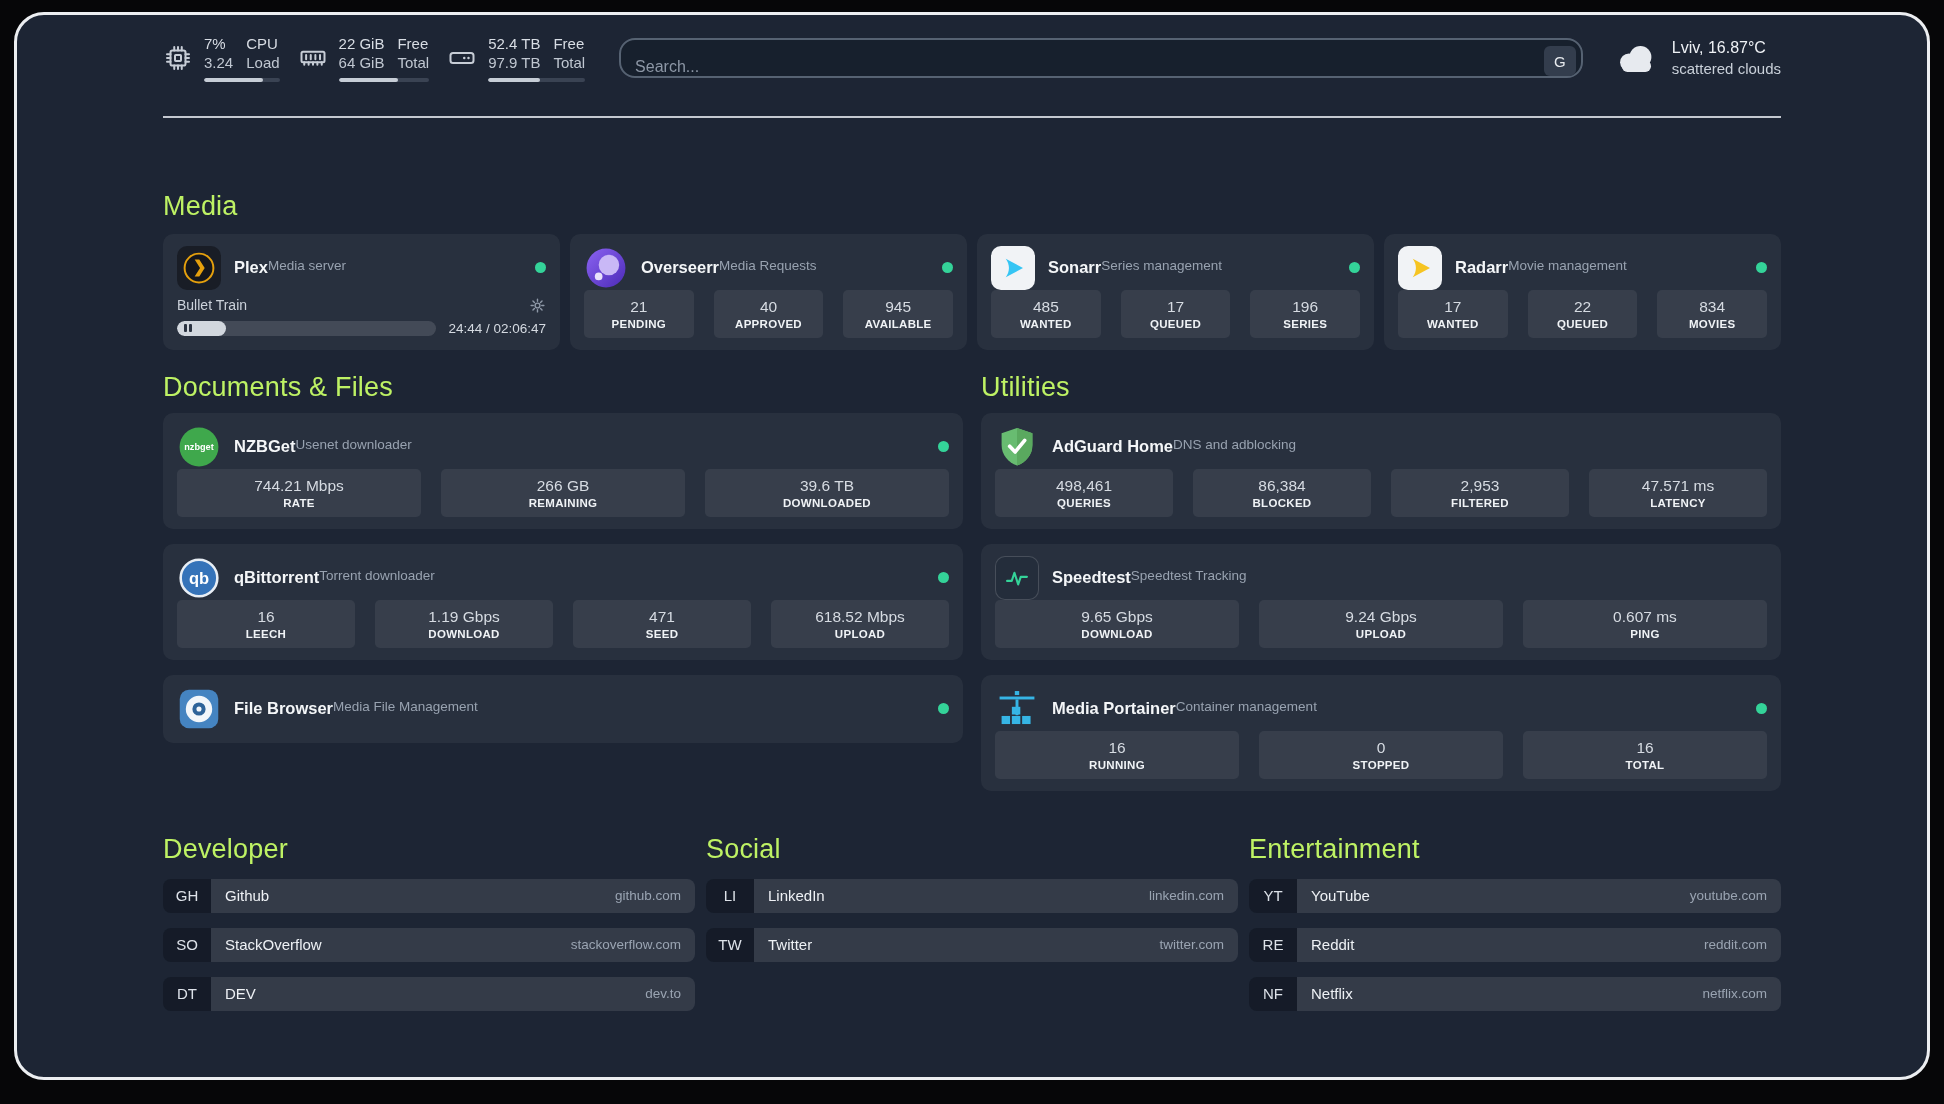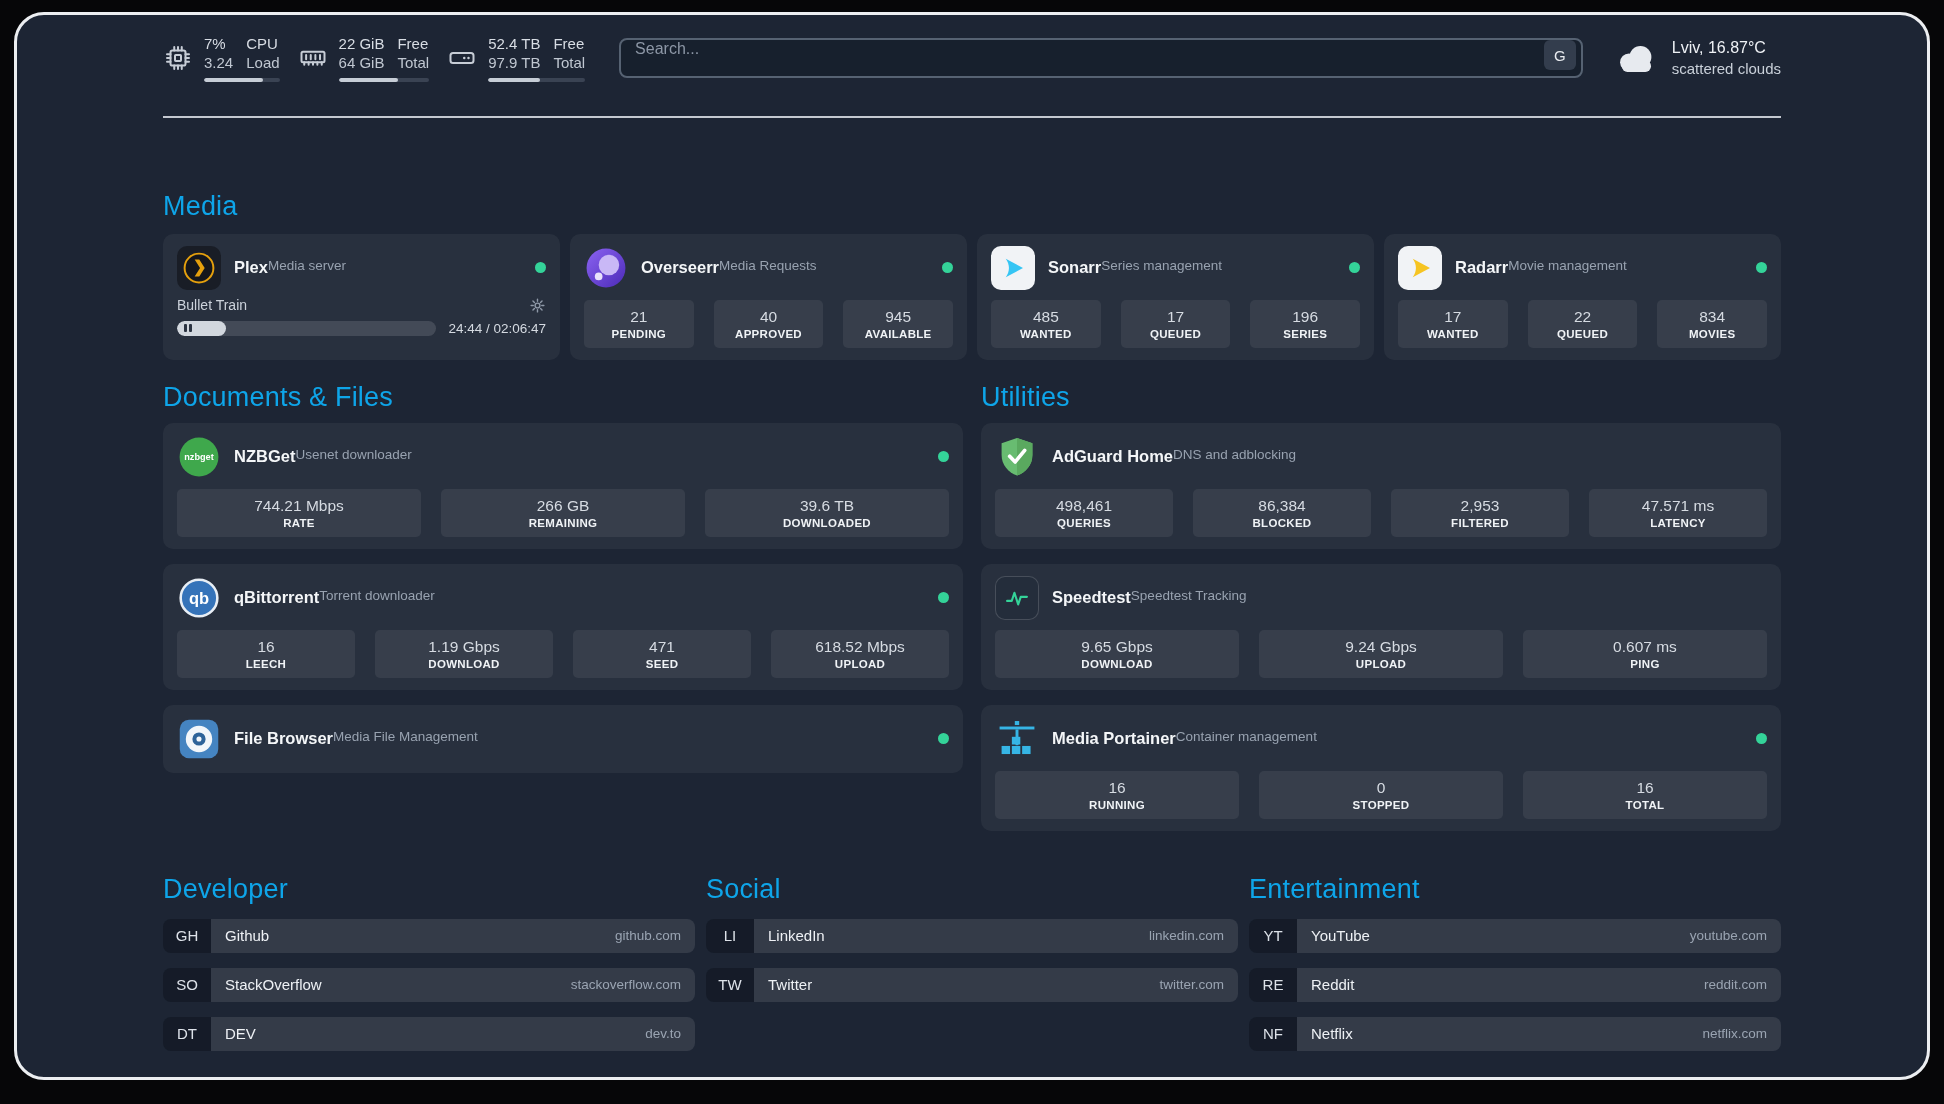"Search..." .search { align-items: flex-start -> flex-end; border-radius: 8px -> 16px }
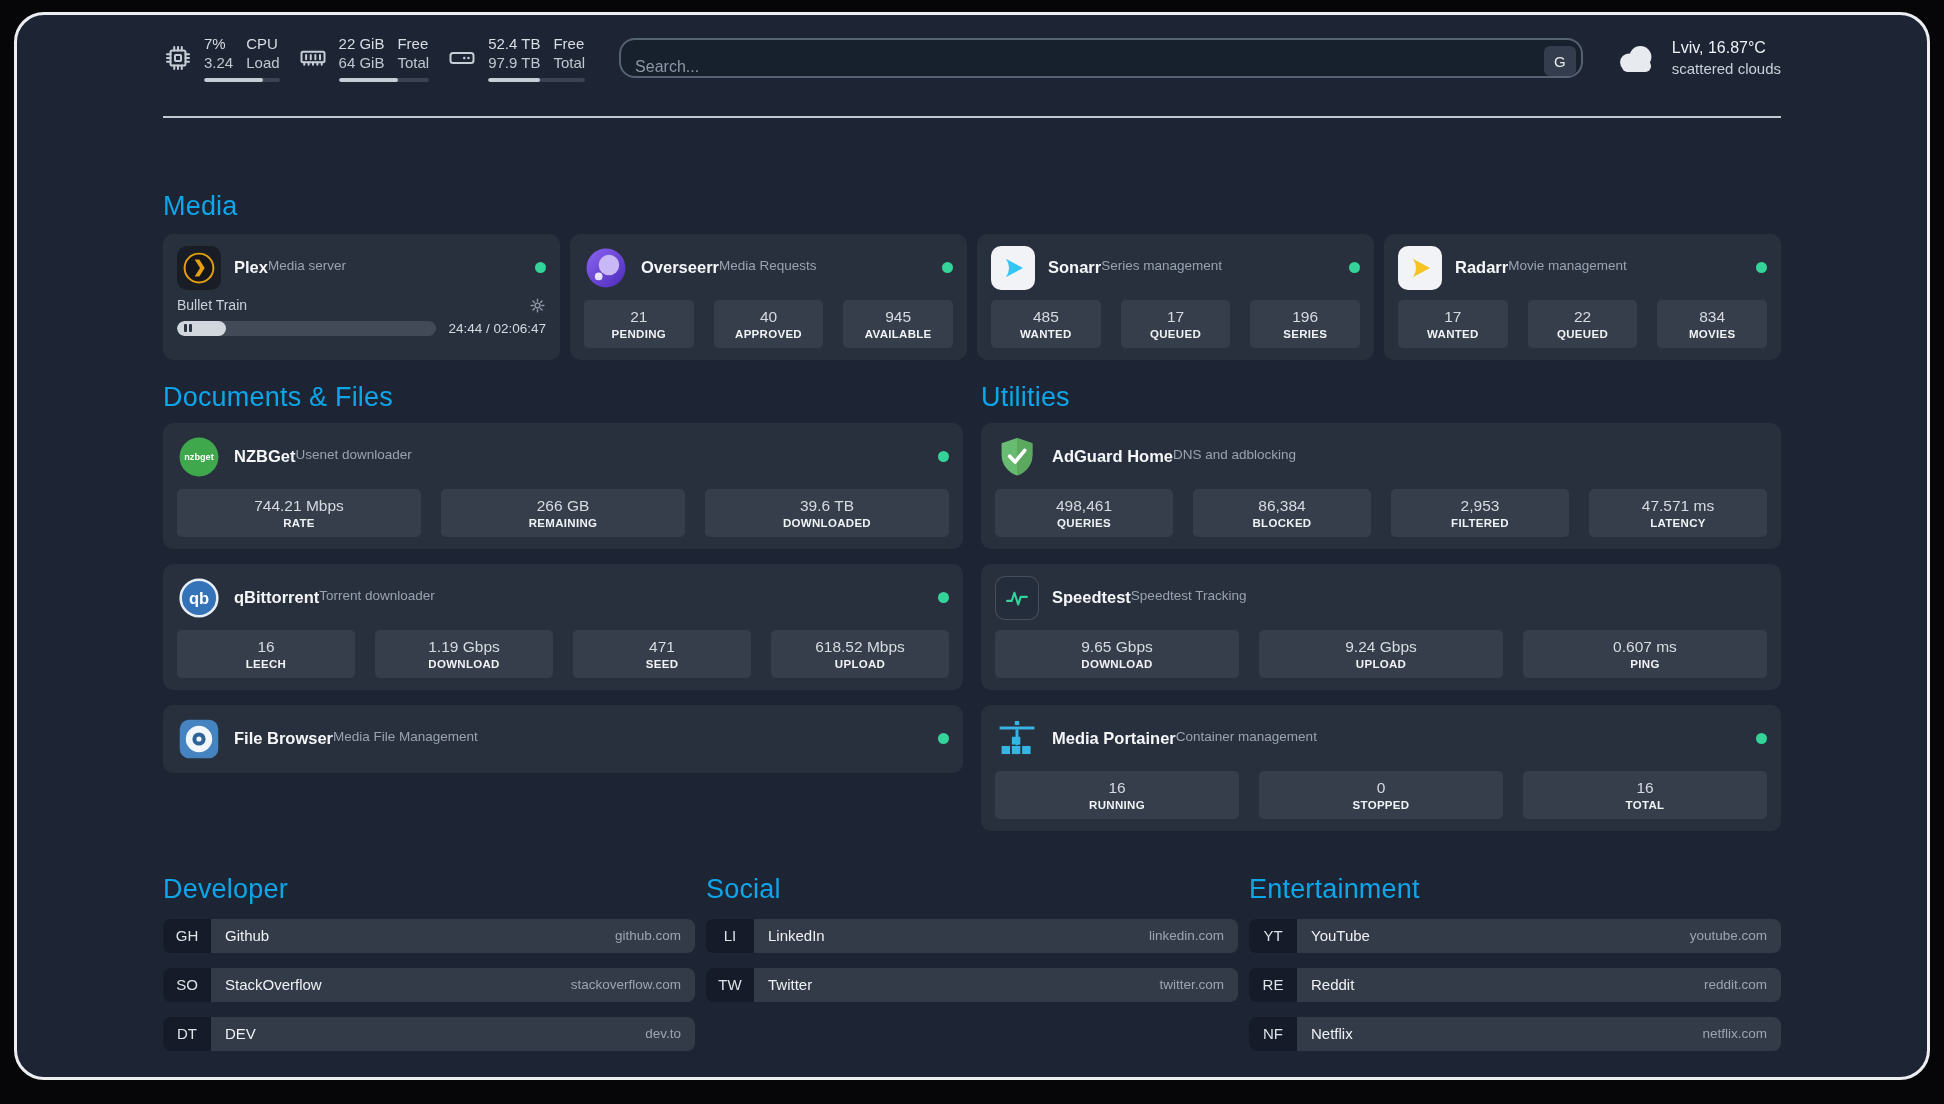"Media" .section-title { color: #0ea5e9 -> #bef264 }
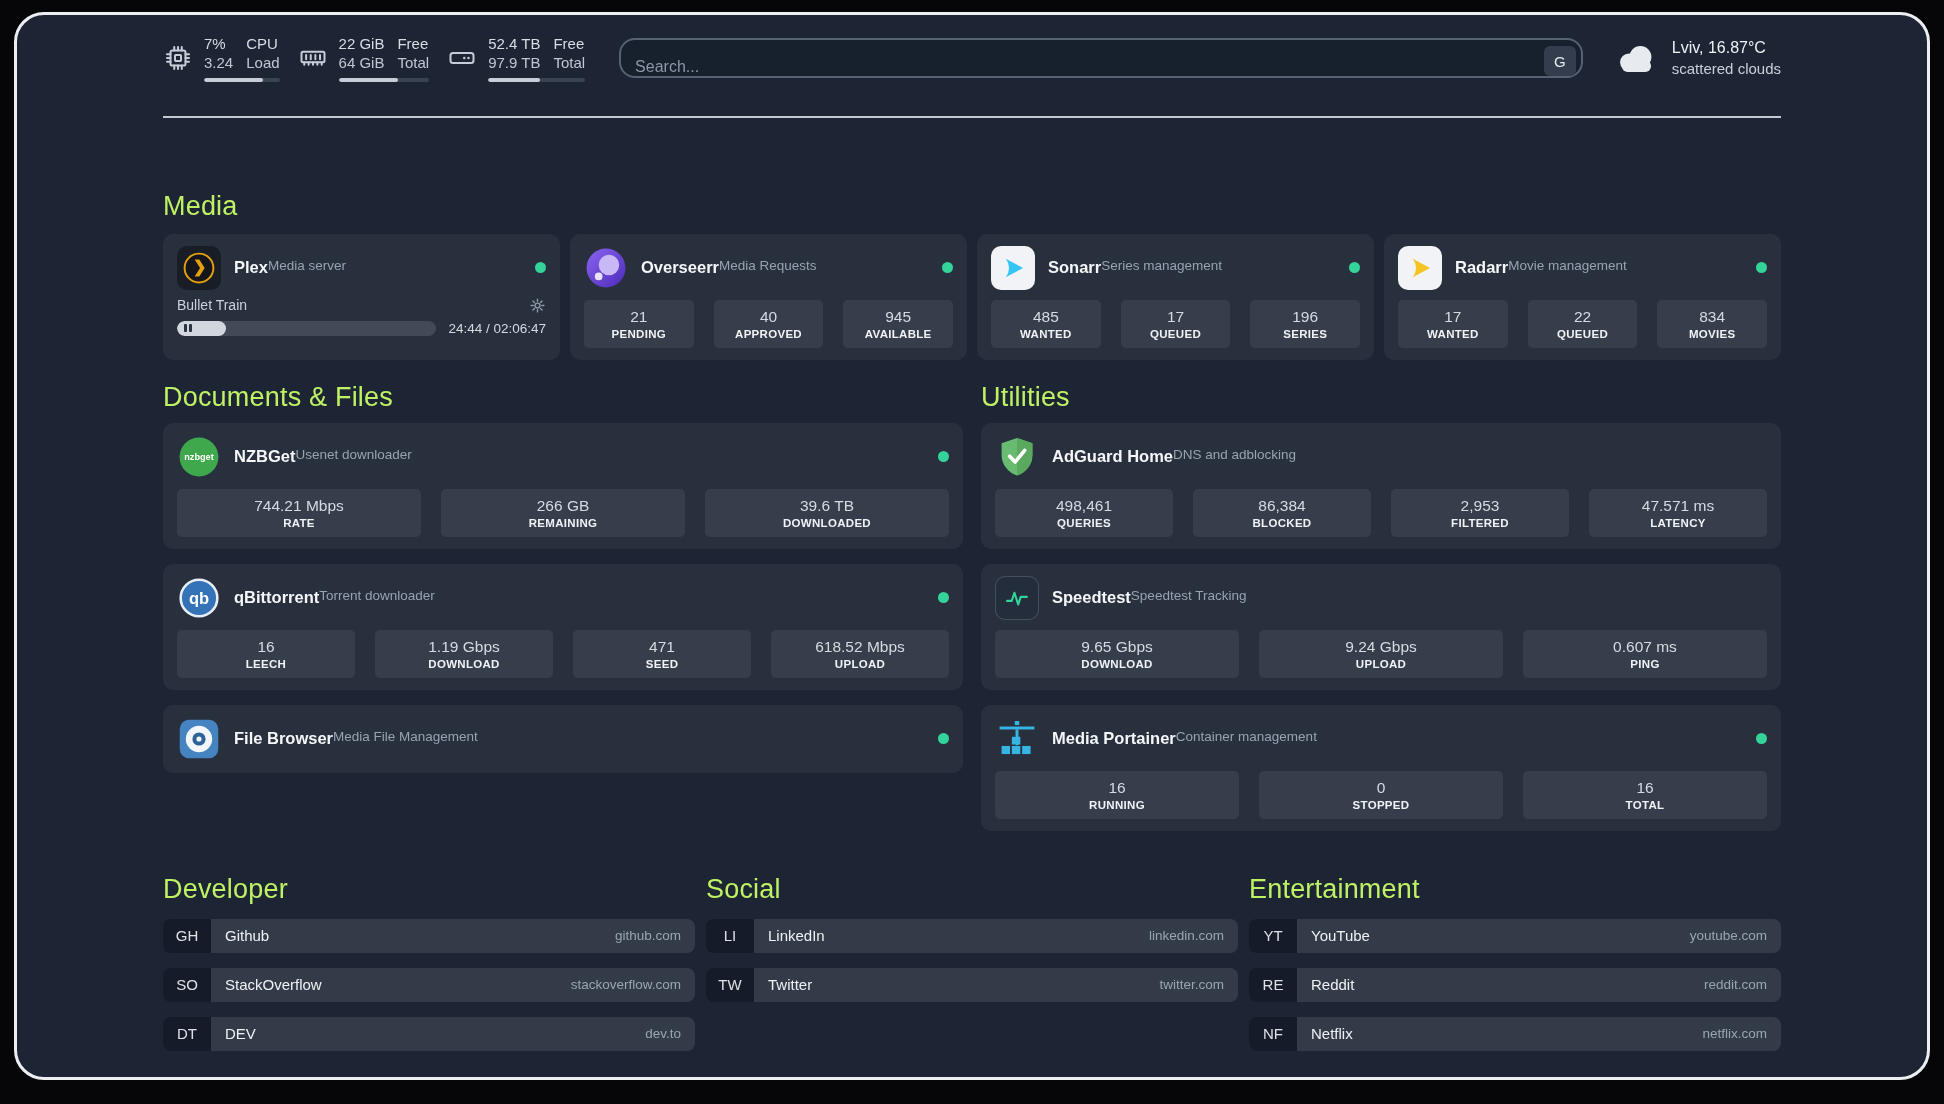"21" .stats { margin-top: 10px -> none }
